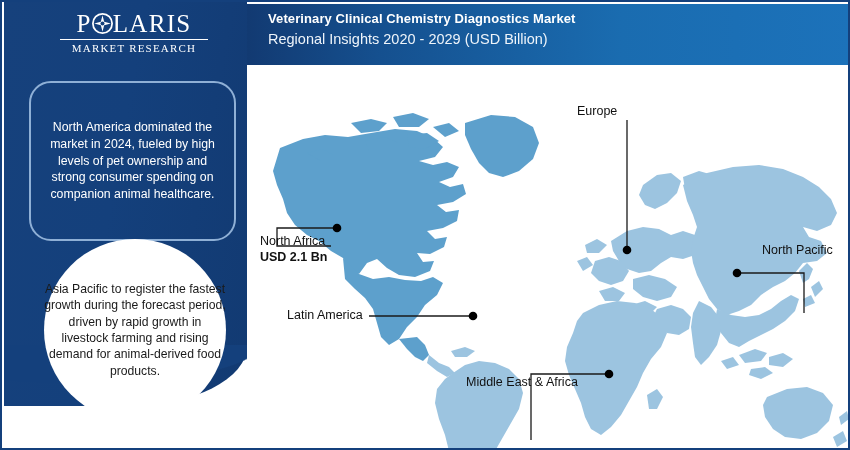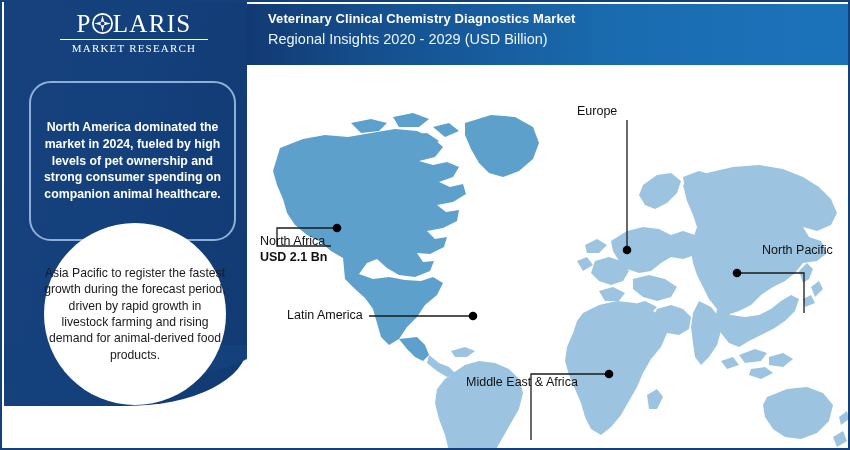"North America dominated the market" .callout-box { font-weight: bold -> none }
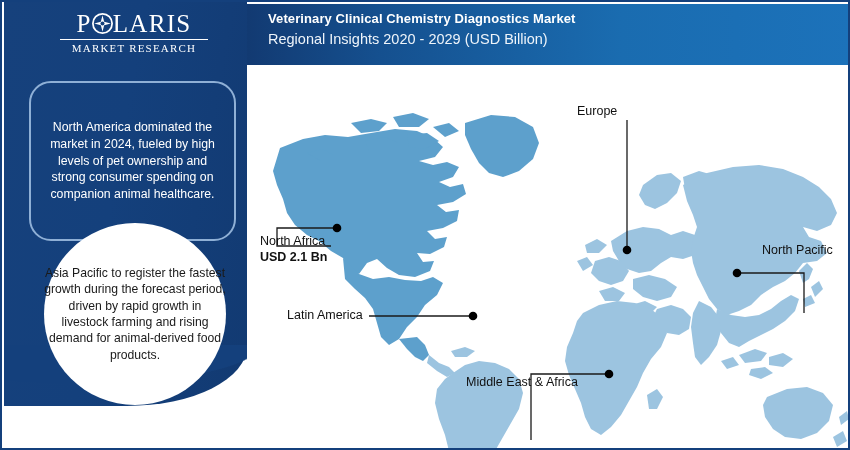"Asia Pacific to register the" .circle-callout { top: 221px -> 237px }
